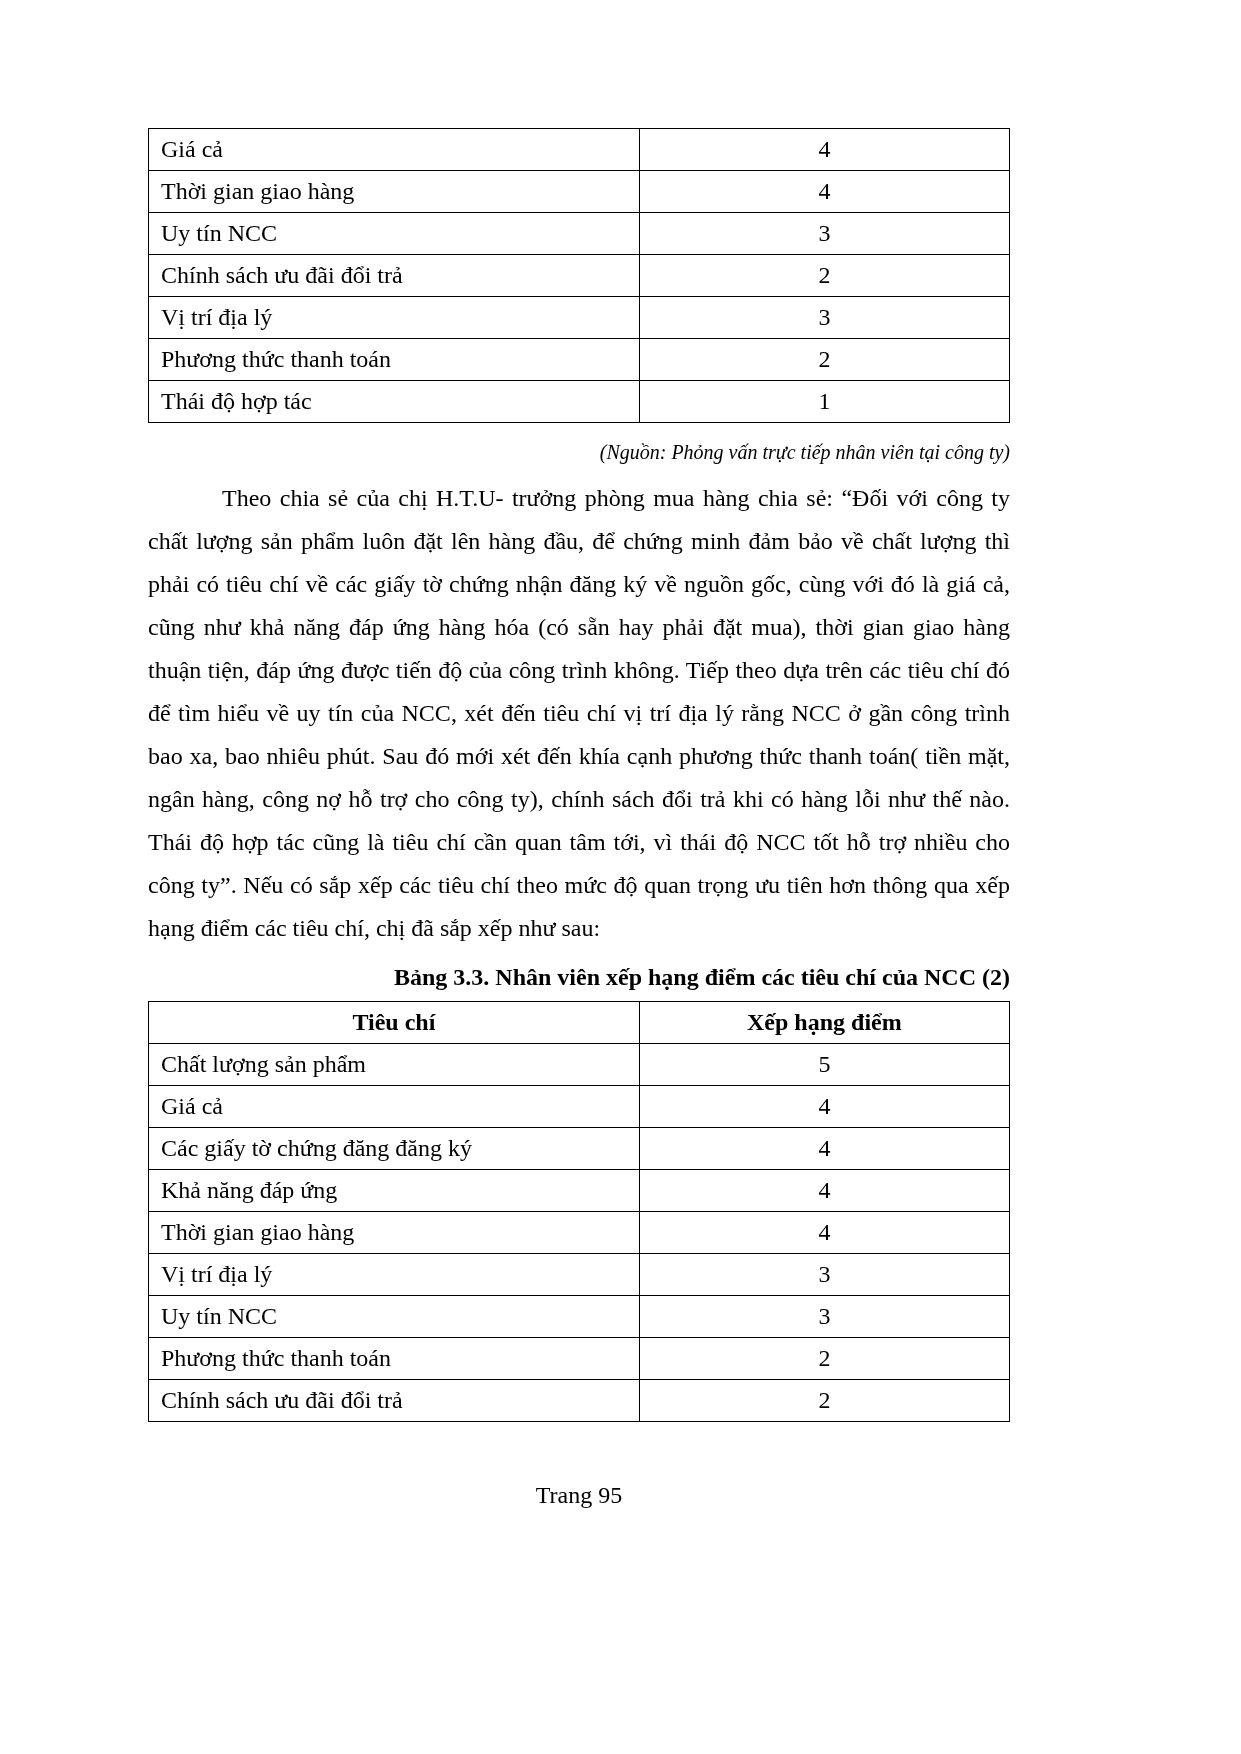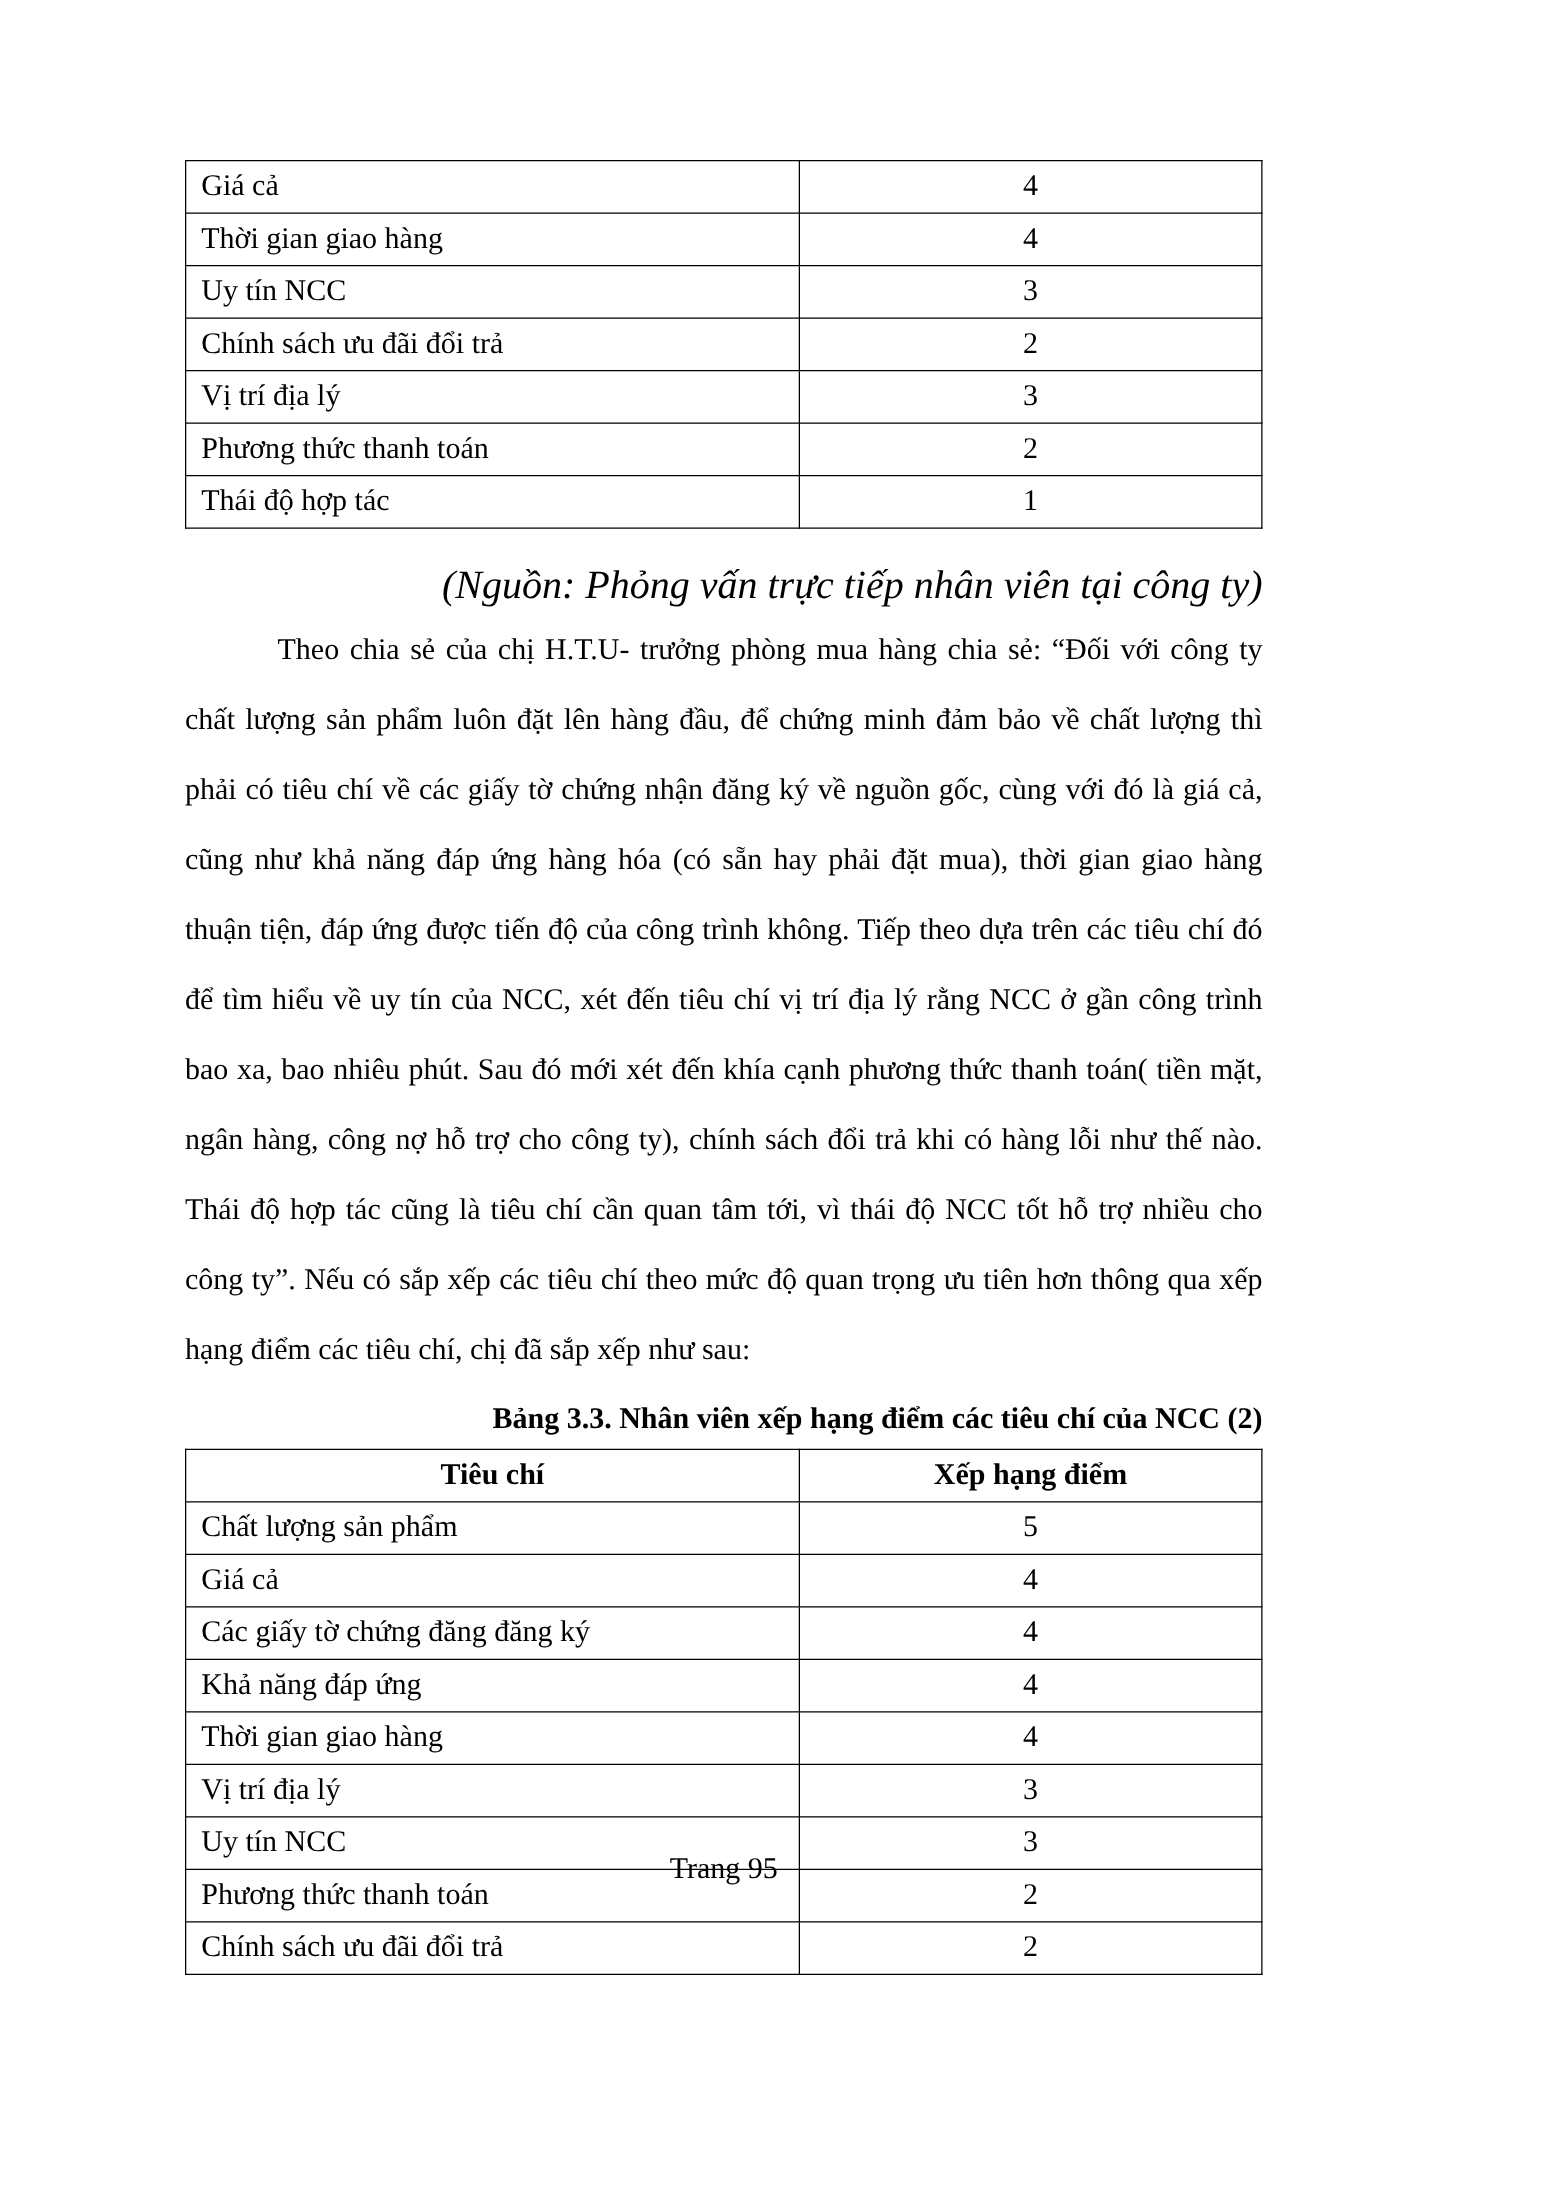"(Nguồn: Phỏng vấn trực tiếp" .source-note { font-size: 32px -> 20px; margin: 23px 0 0 0 -> 8px 0 0 0 }
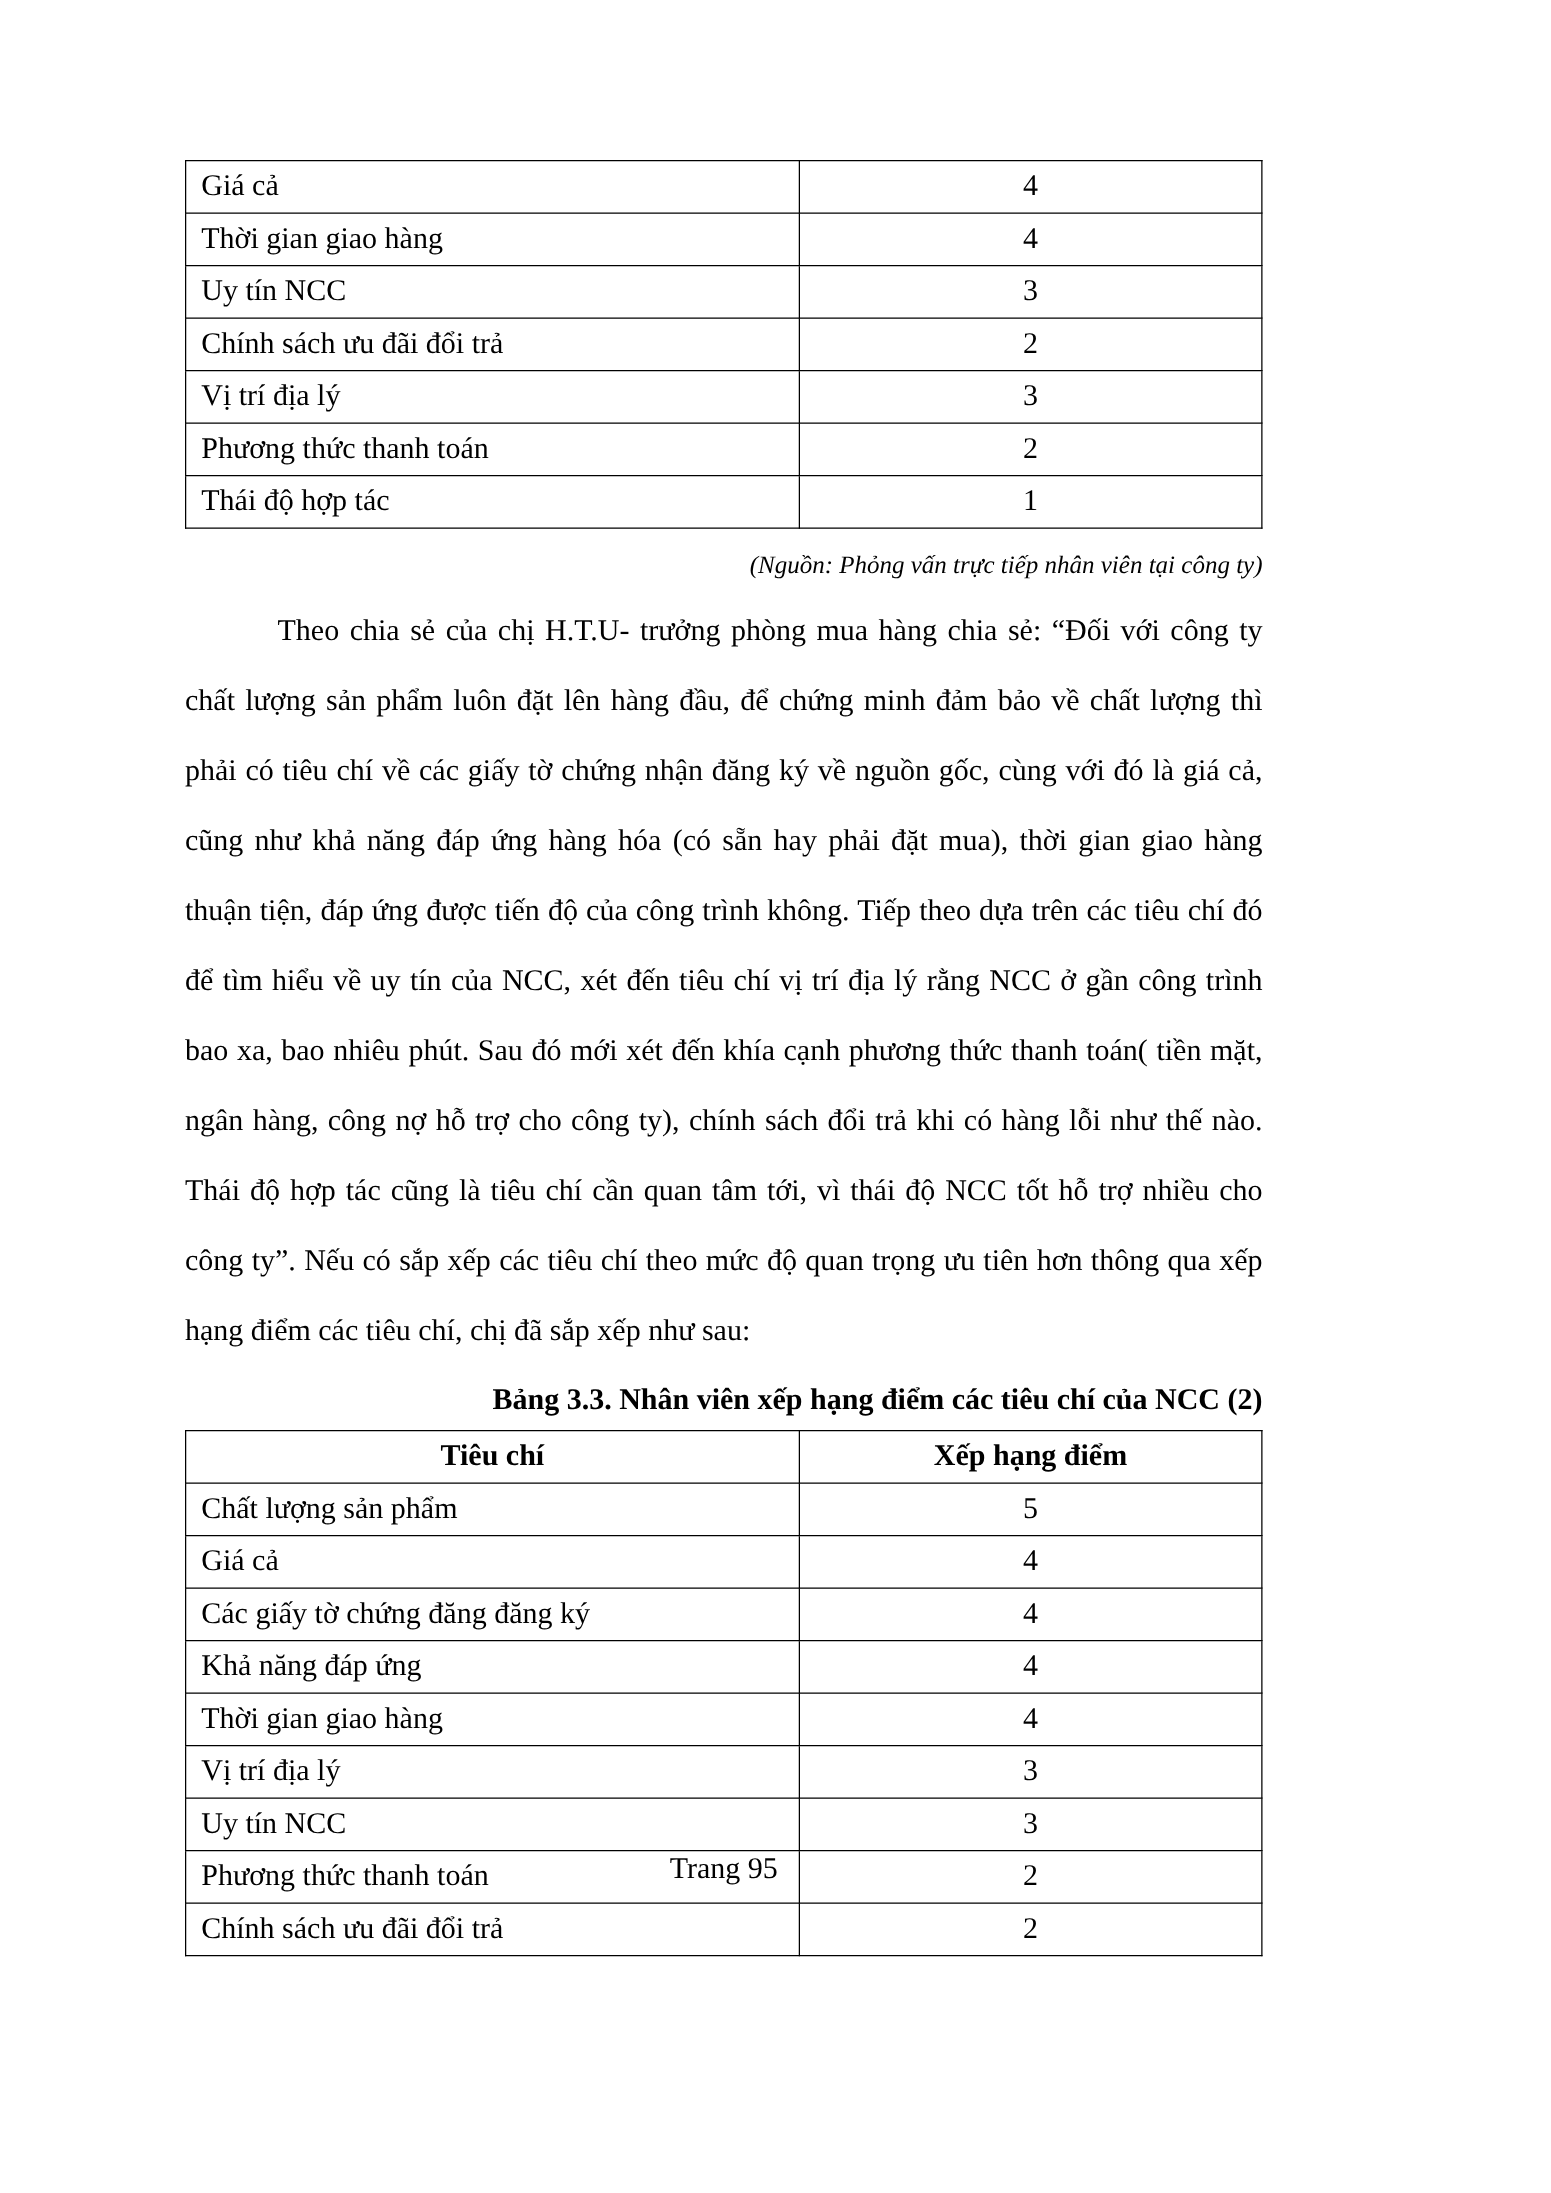"Theo chia sẻ của chị" .body-paragraph { line-height: 56px -> 43px }
